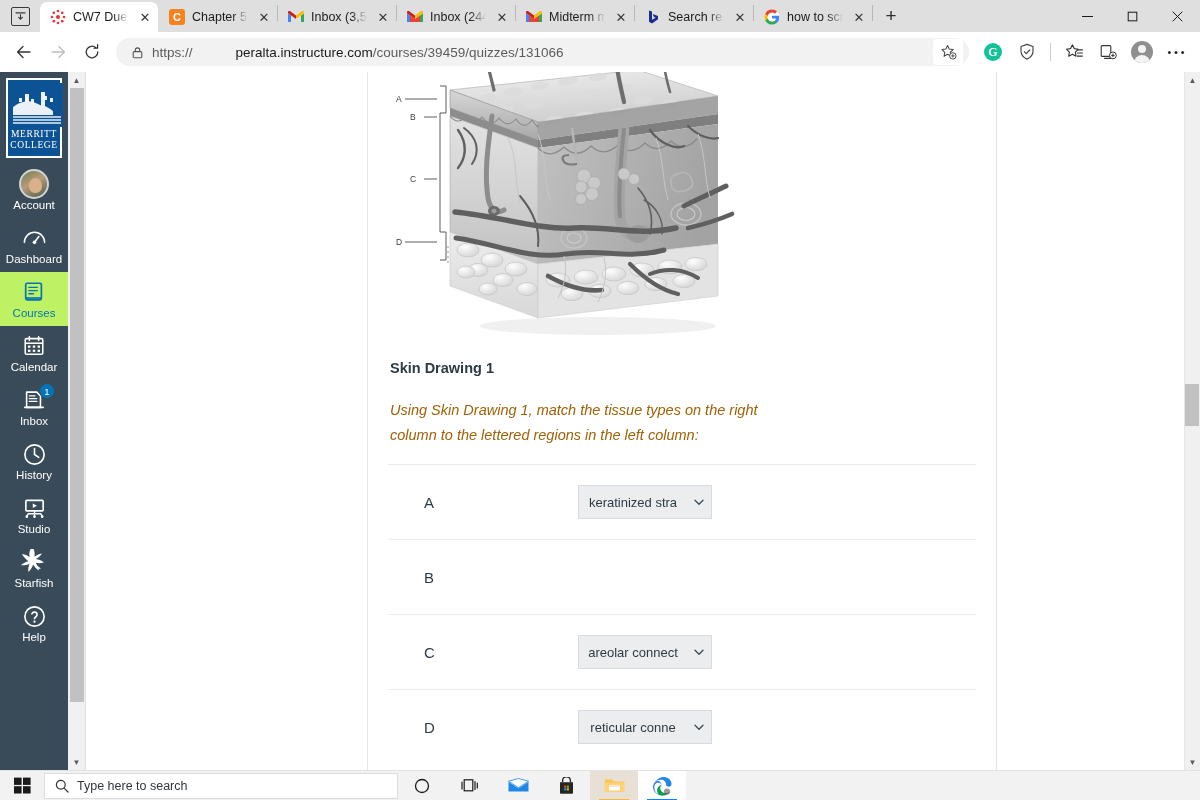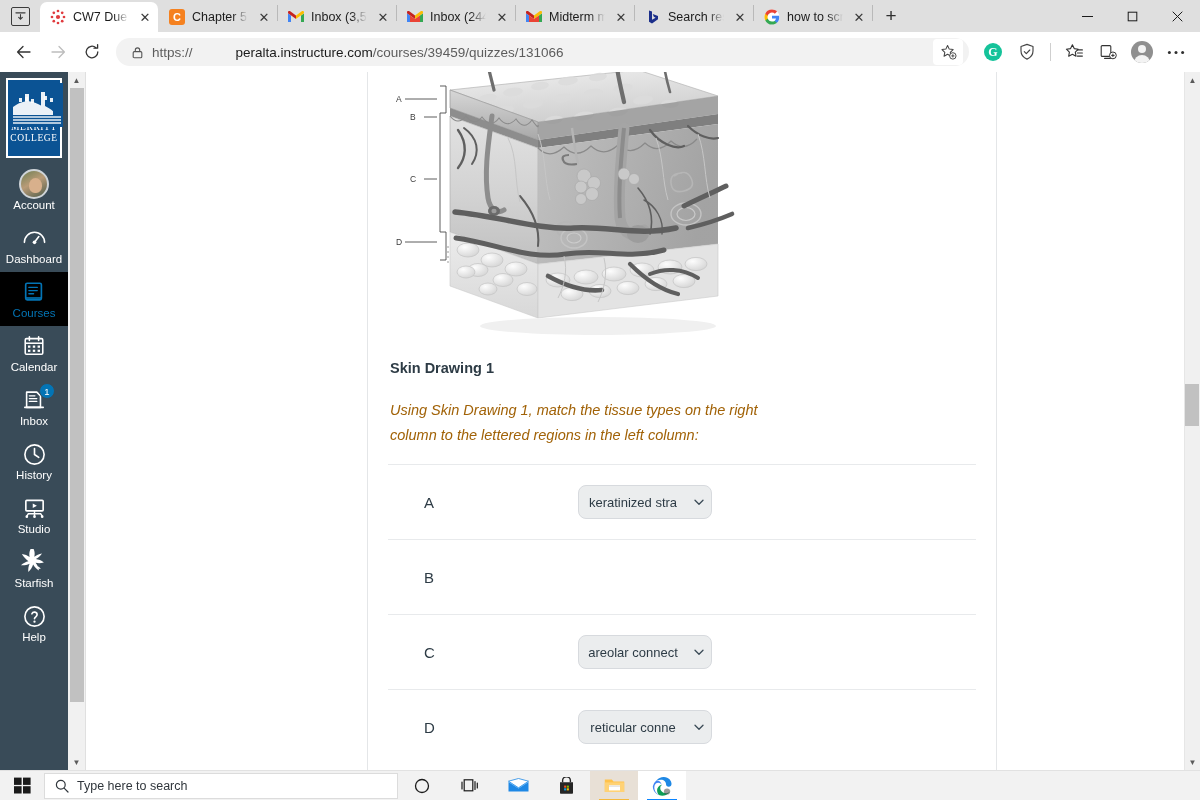"MERRITT" .logo-box { padding-bottom: 12px -> 5px }
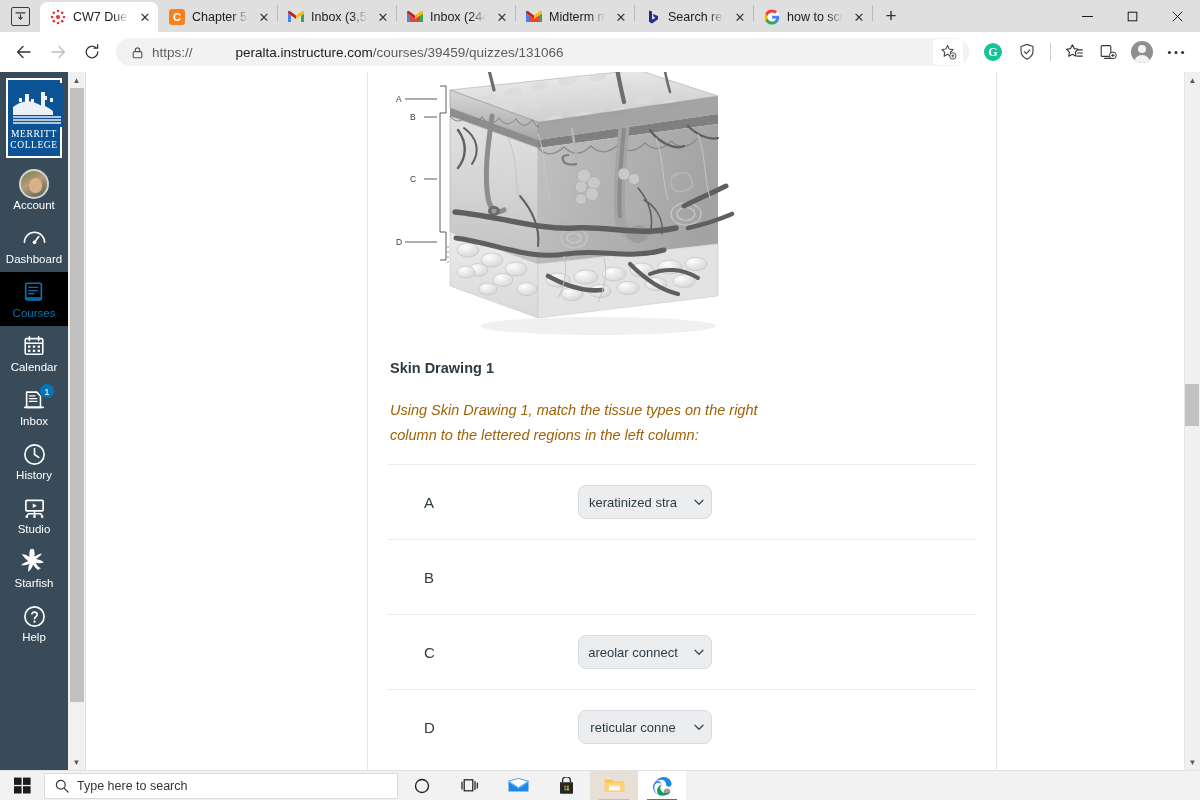"Courses" .nav-item.active { background: #000000 -> #bef264 }
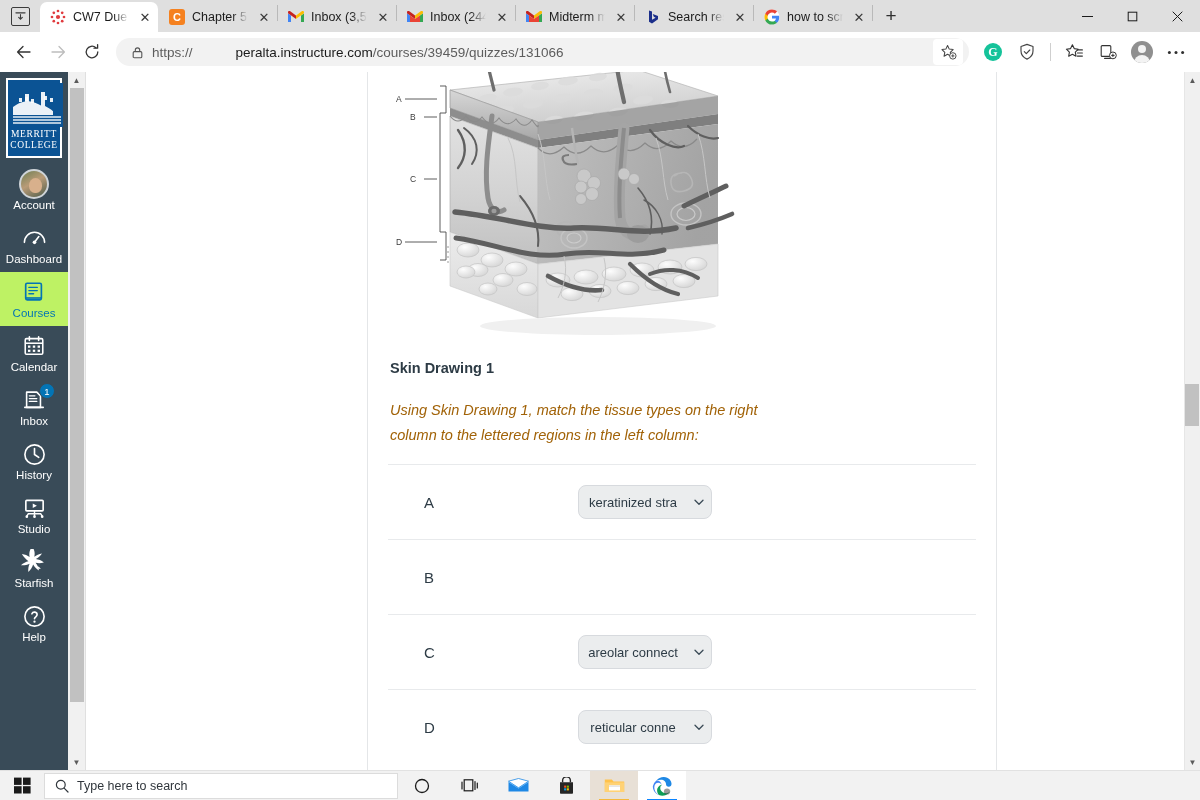"keratinized stra" .match-select { border-radius: 8px -> 0 }
